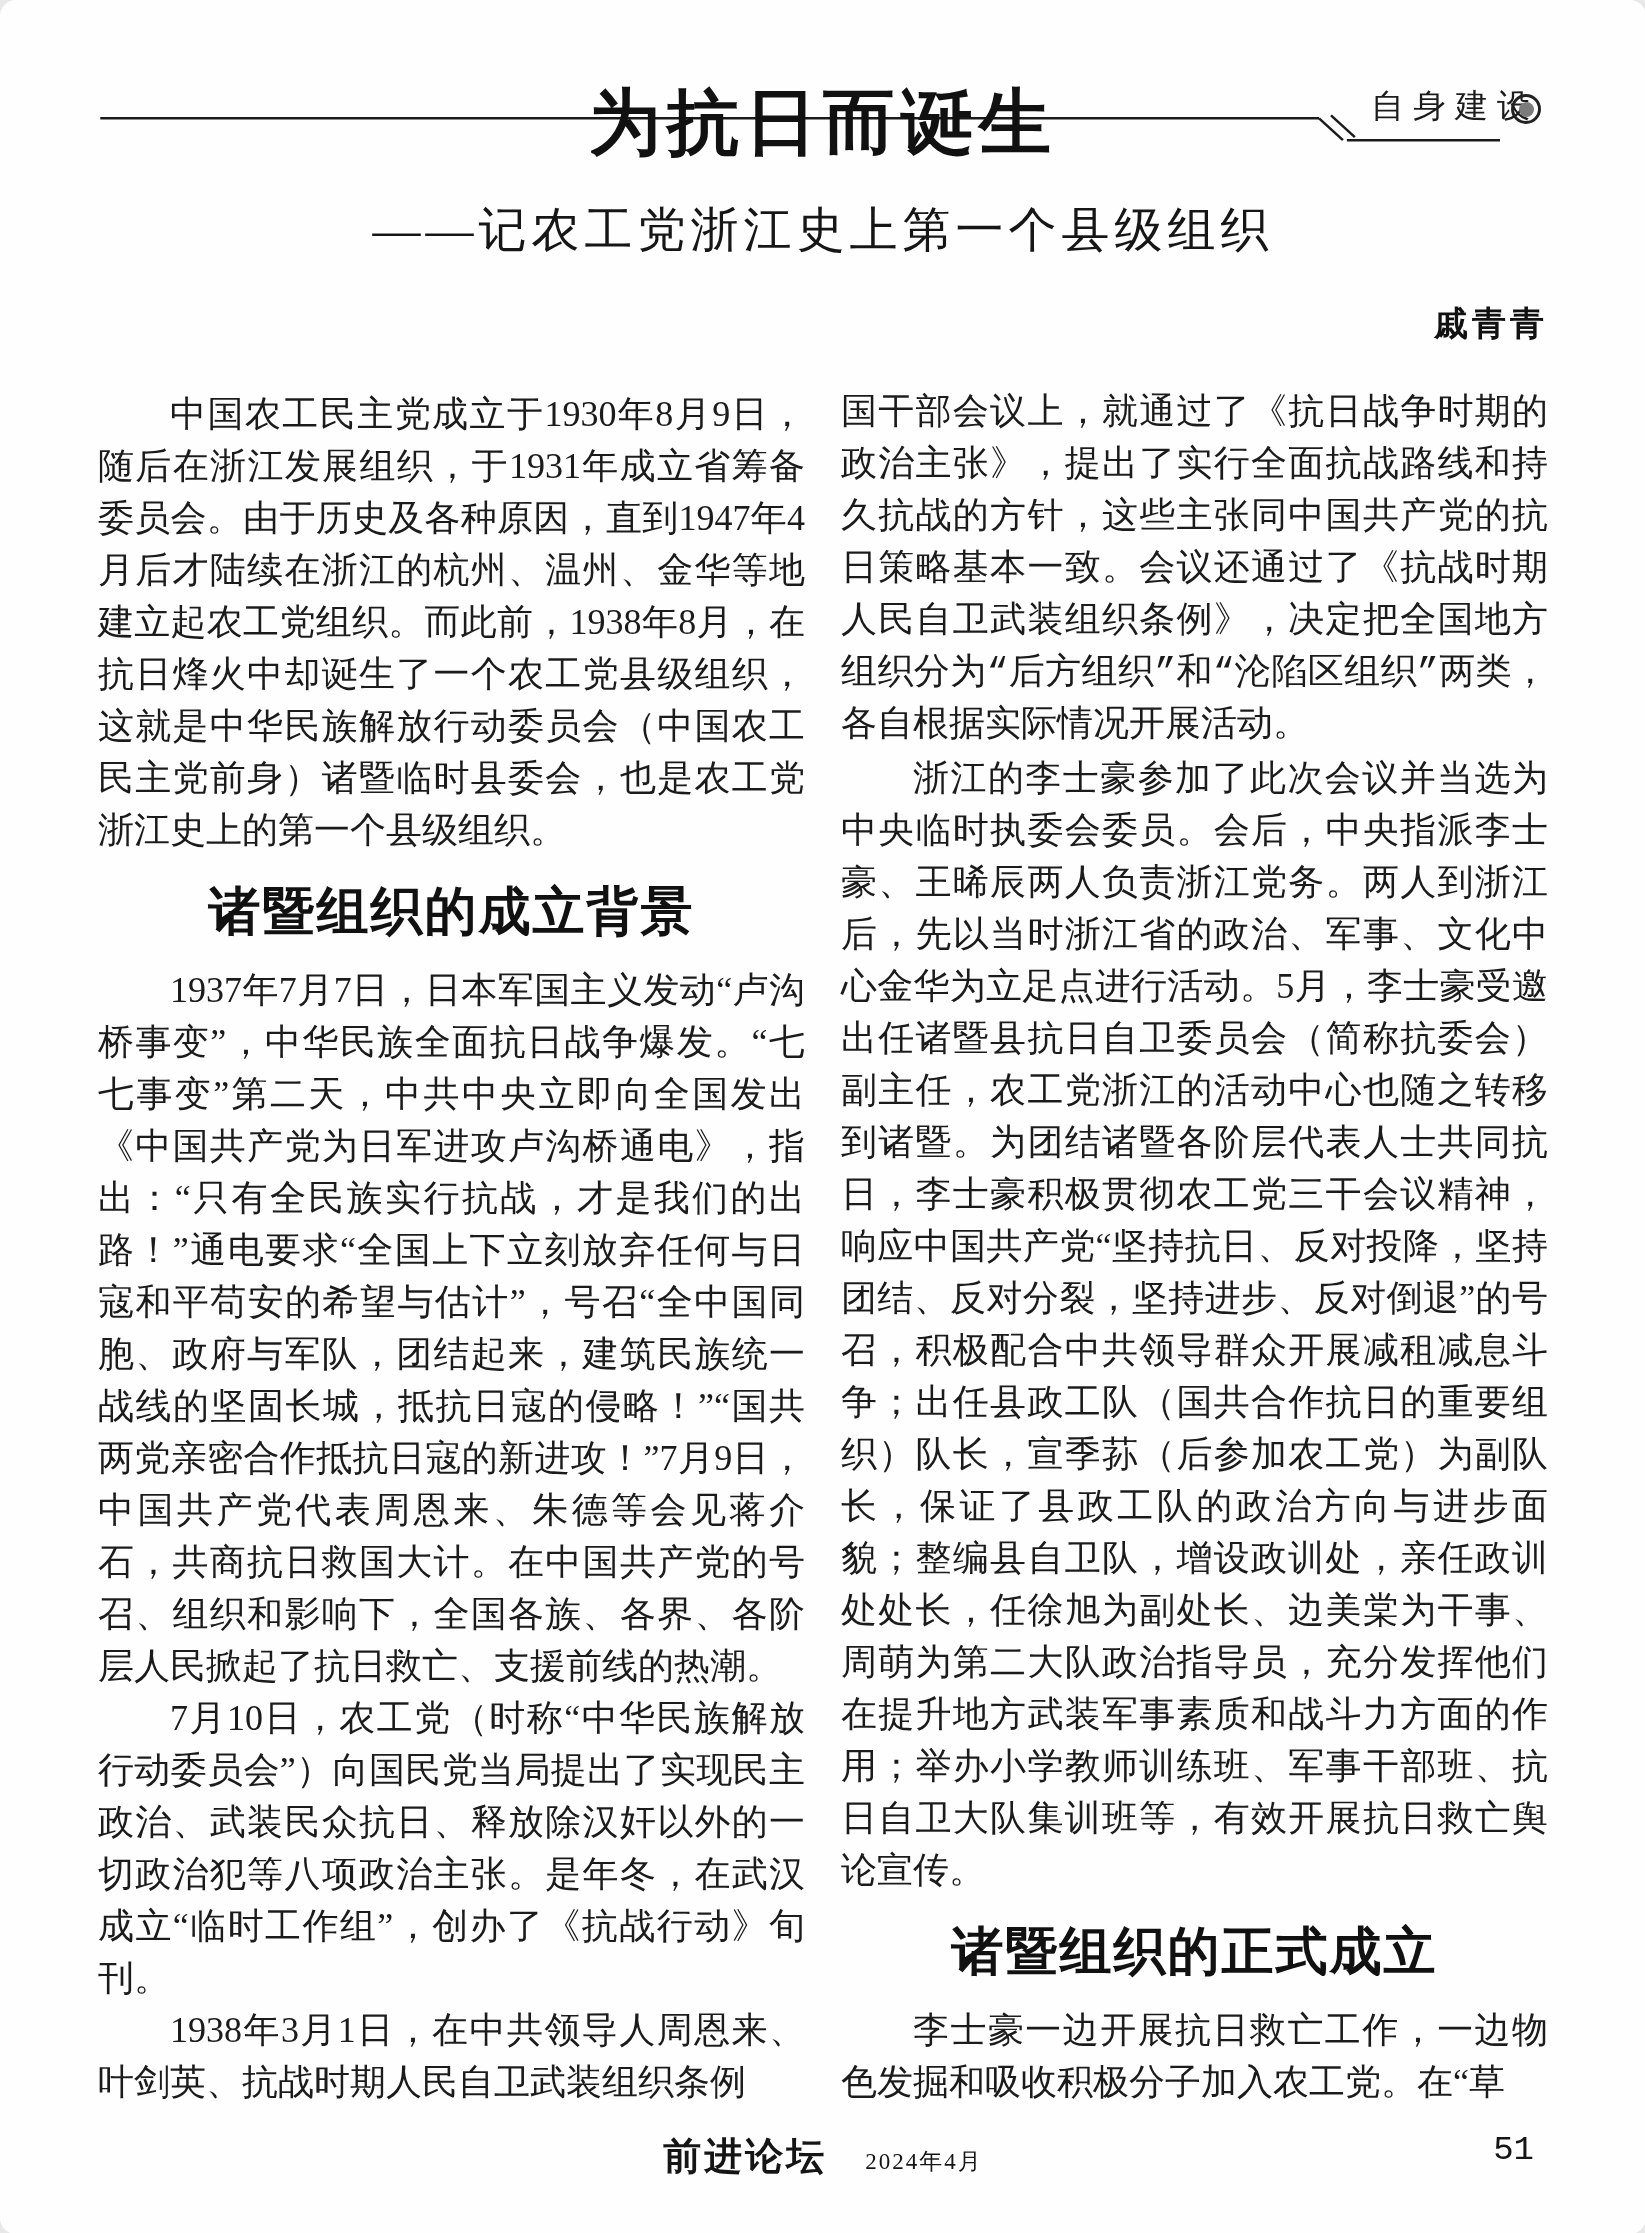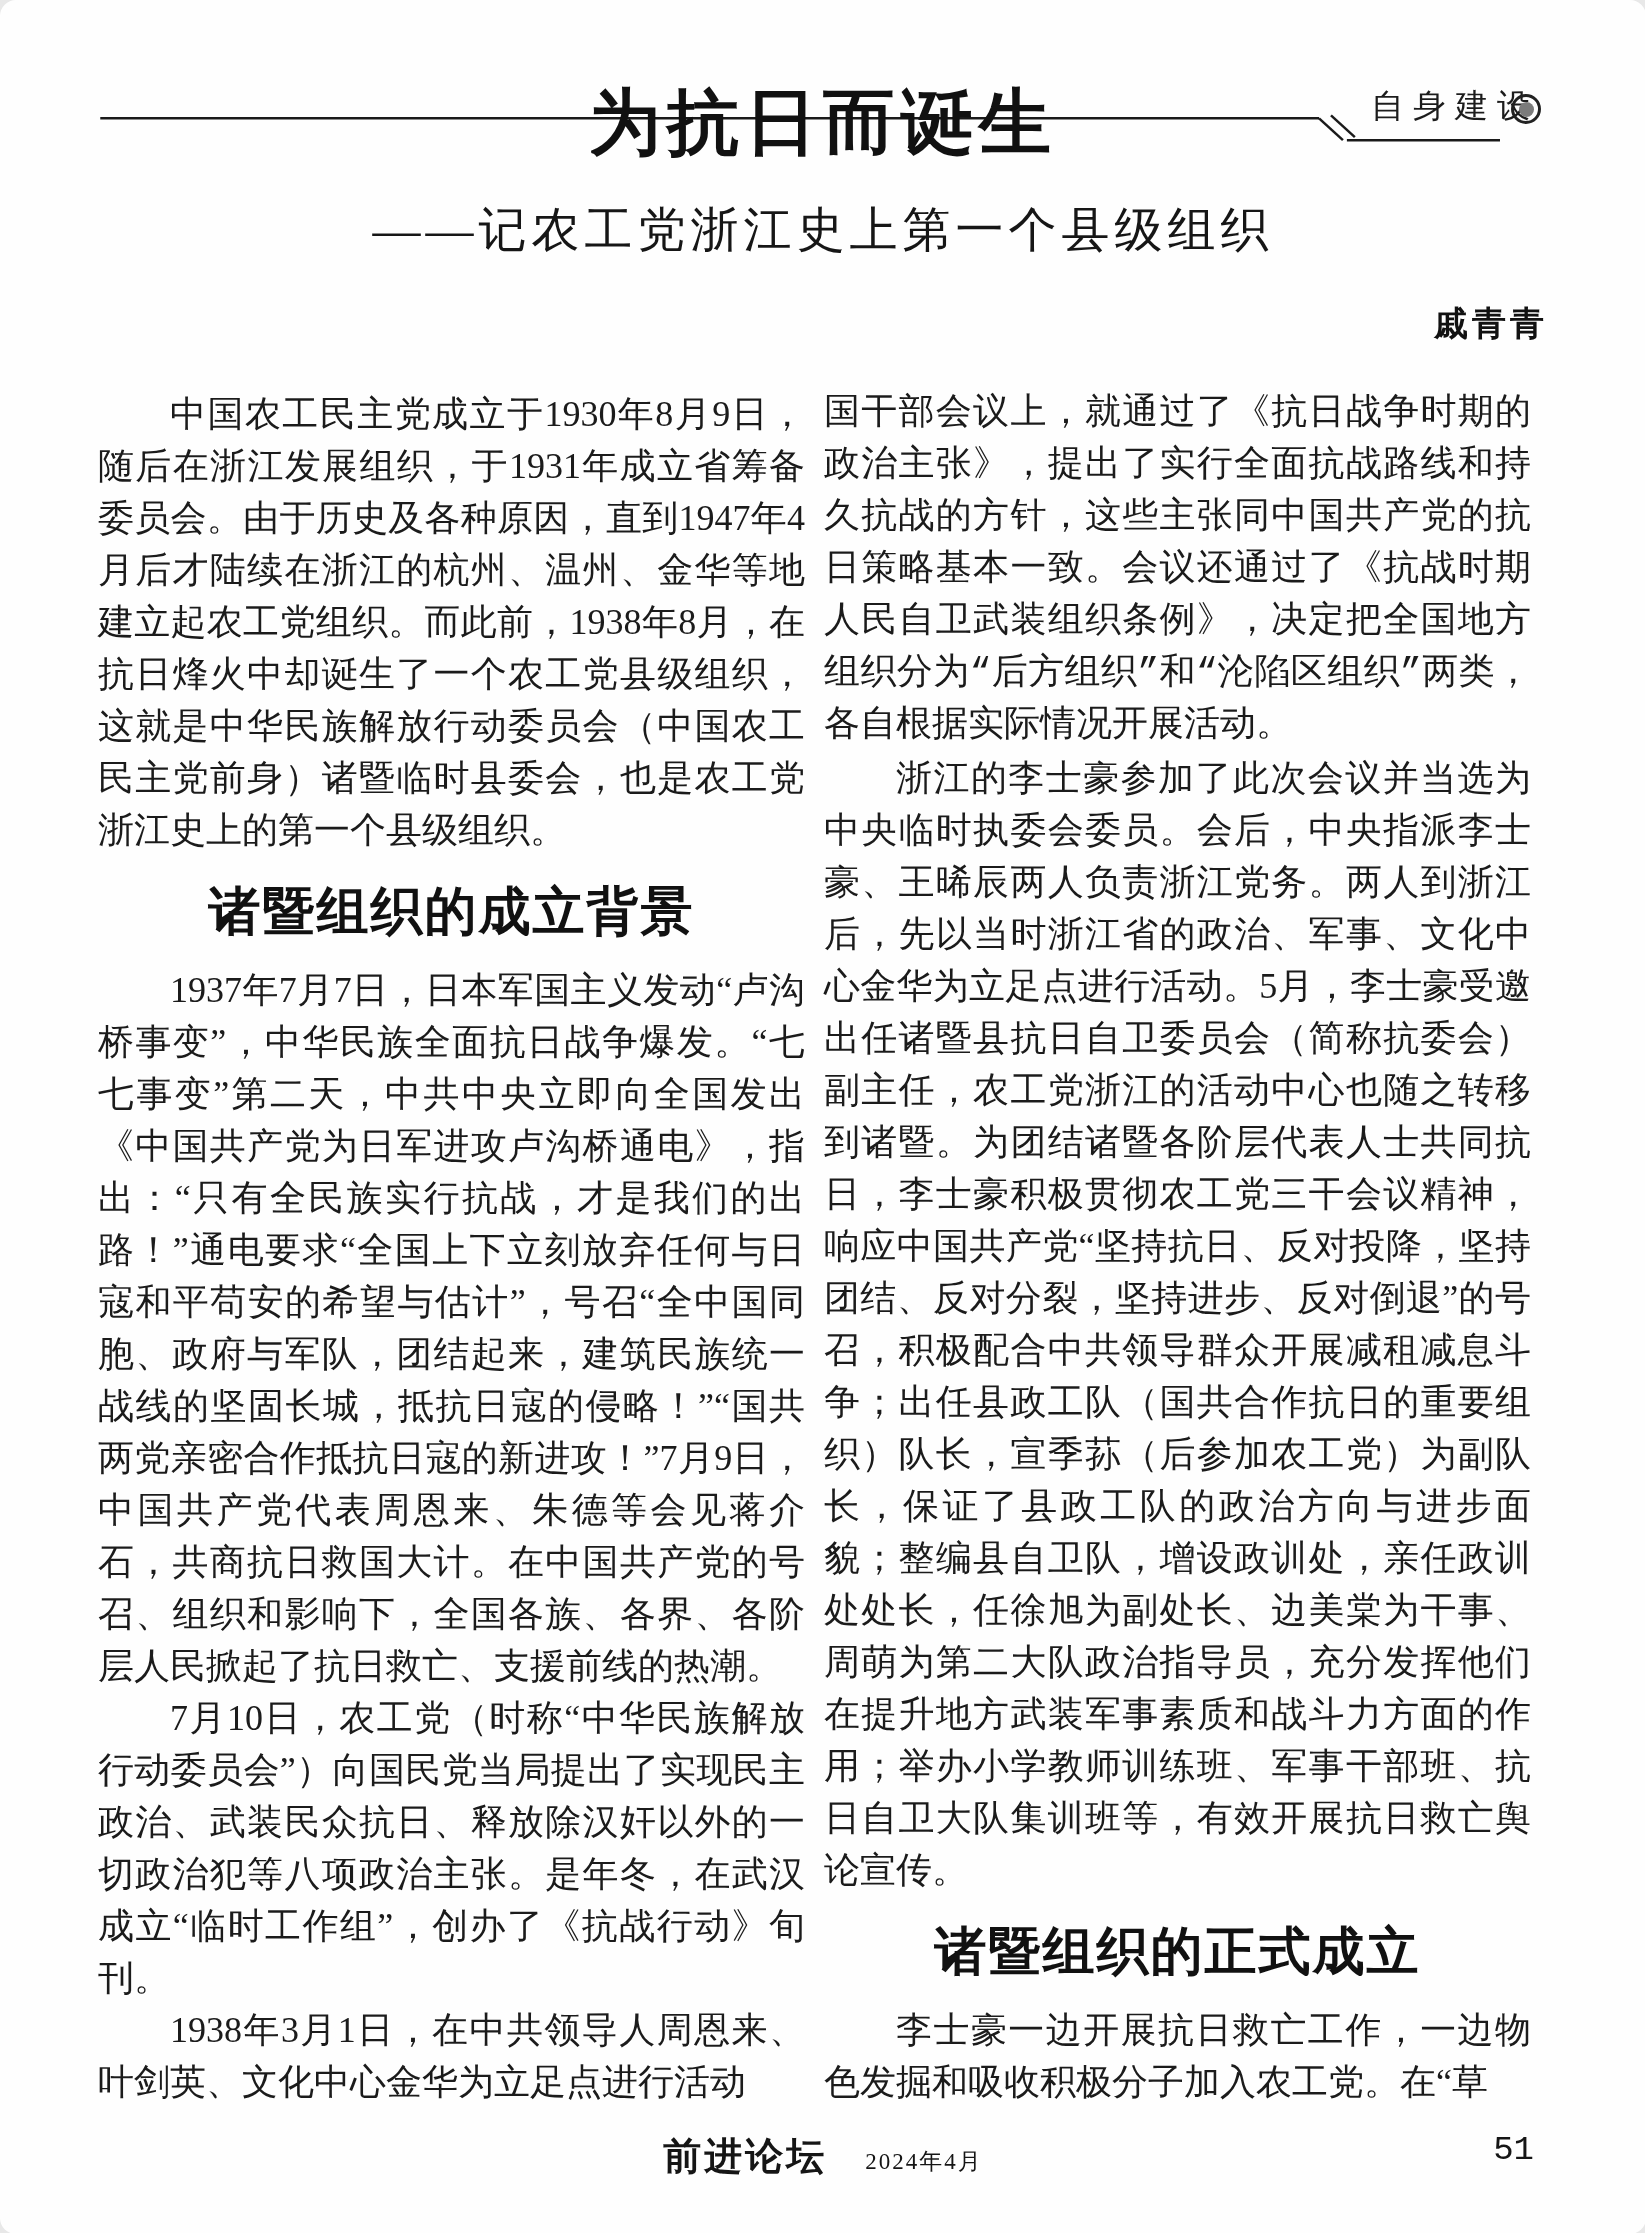"中国农工民主党成立于1930年8月9日，随后在浙江发展组织，于1931年成立省筹" .columns { gap: 19px -> 36px }
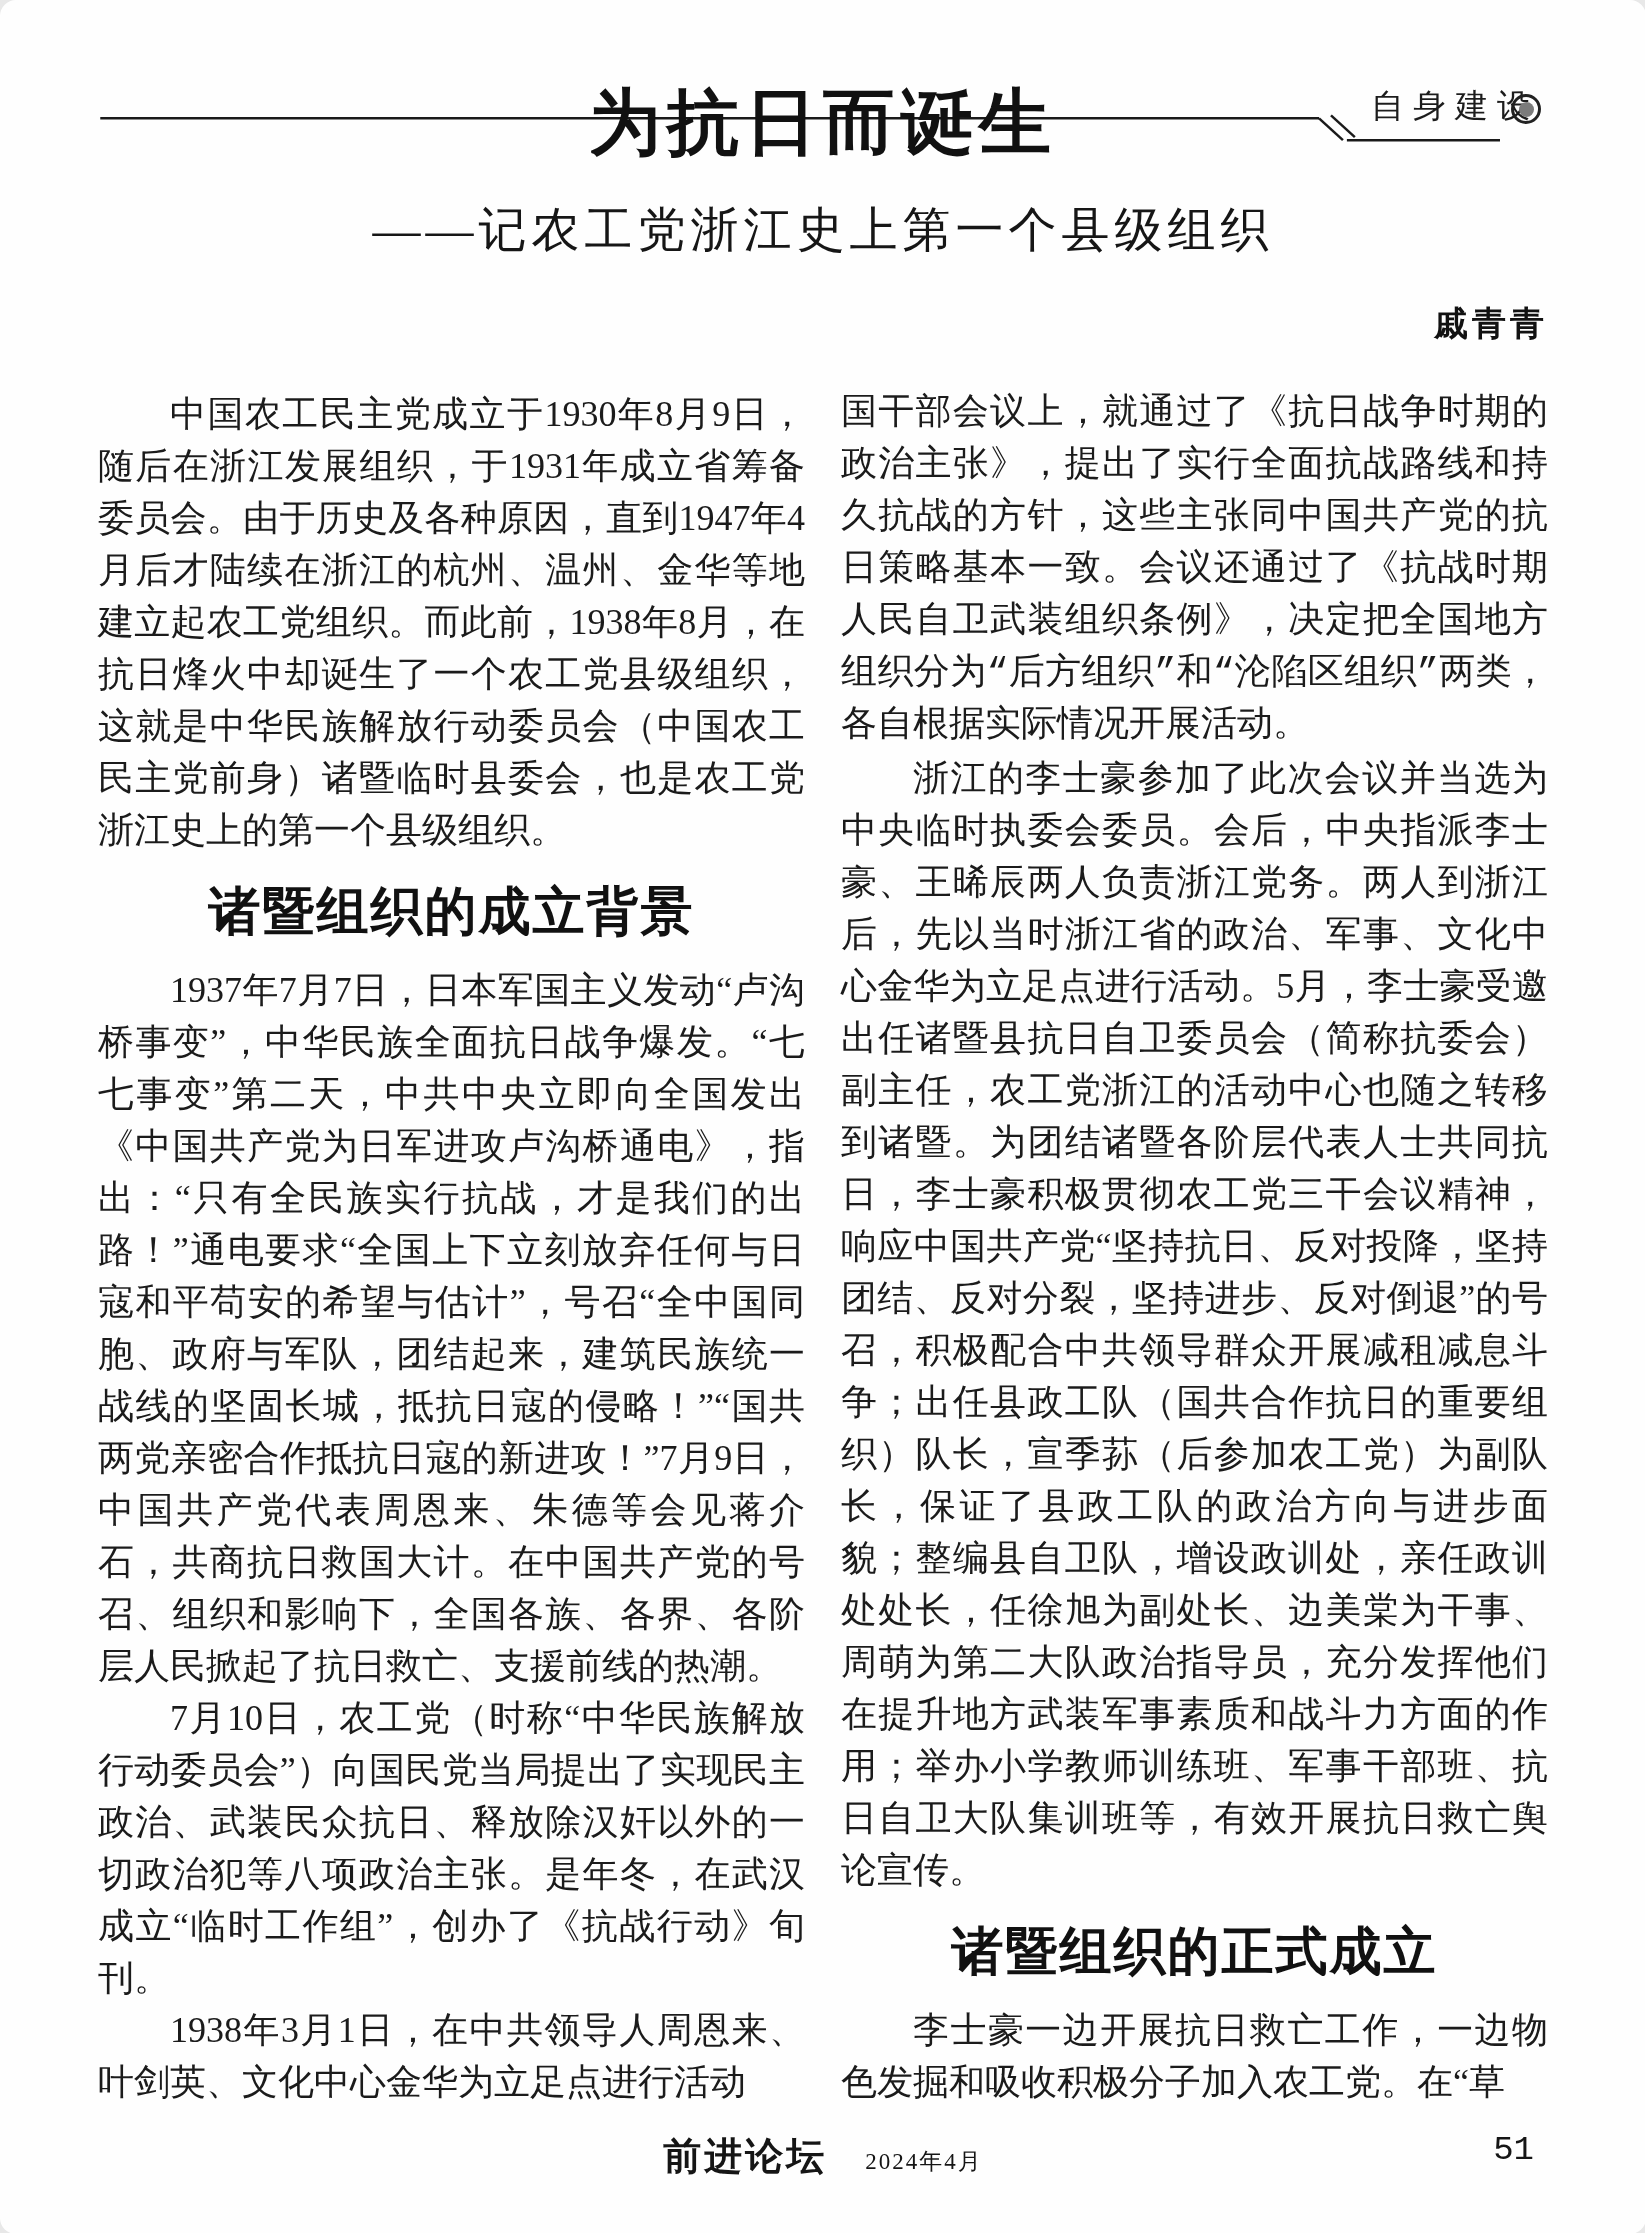"1938年3月1日，在中共领导人周恩来、叶剑英、文化中心金华为立足点进行活动" div.body-p { text: 文化中心金华为立足点进行活动 -> 抗战时期人民自卫武装组织条例 }
